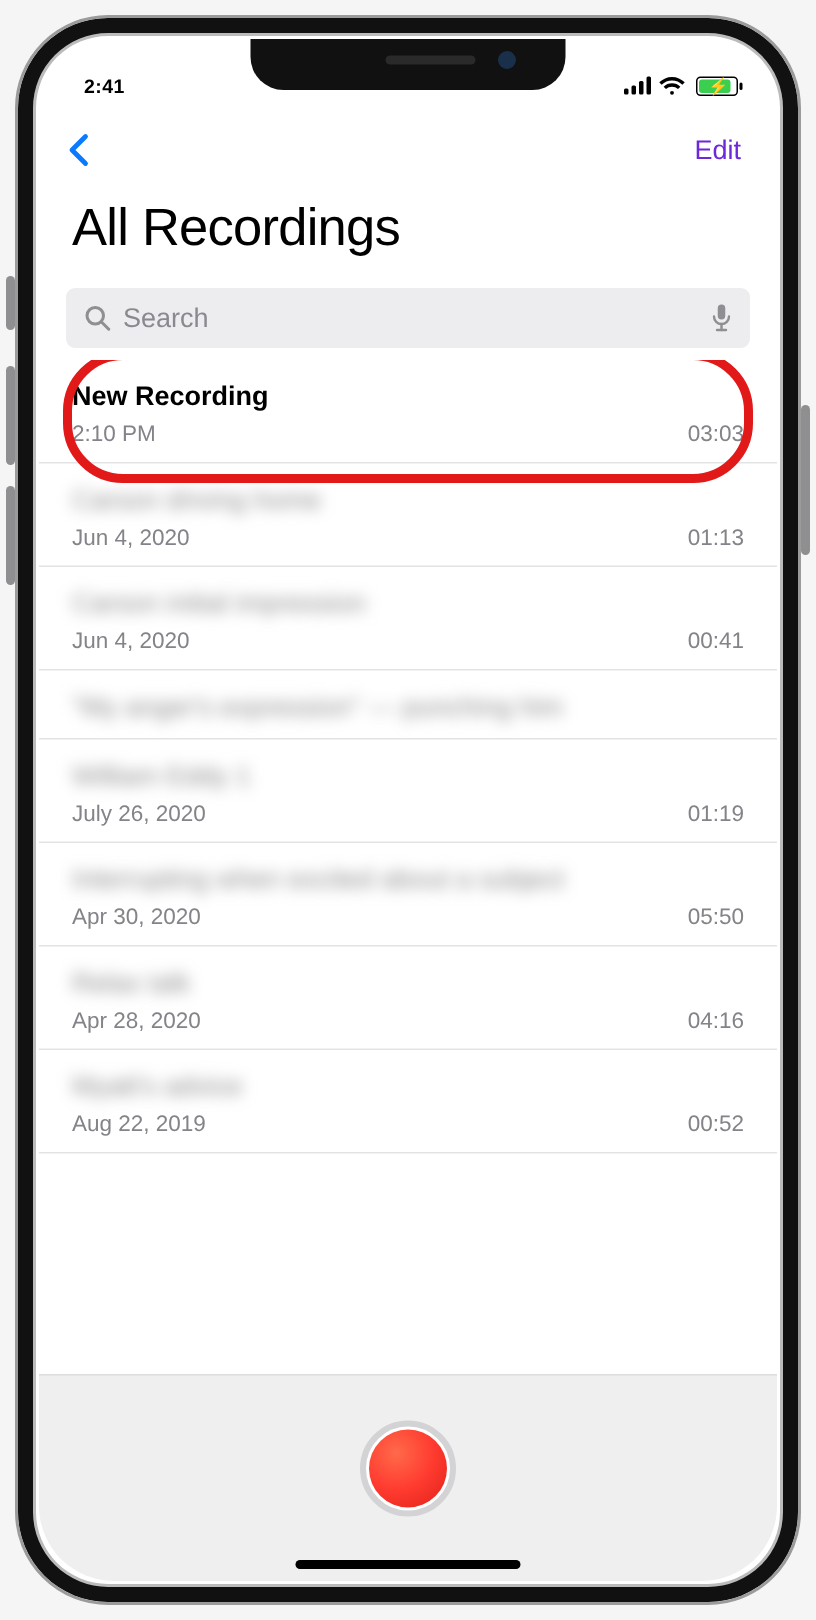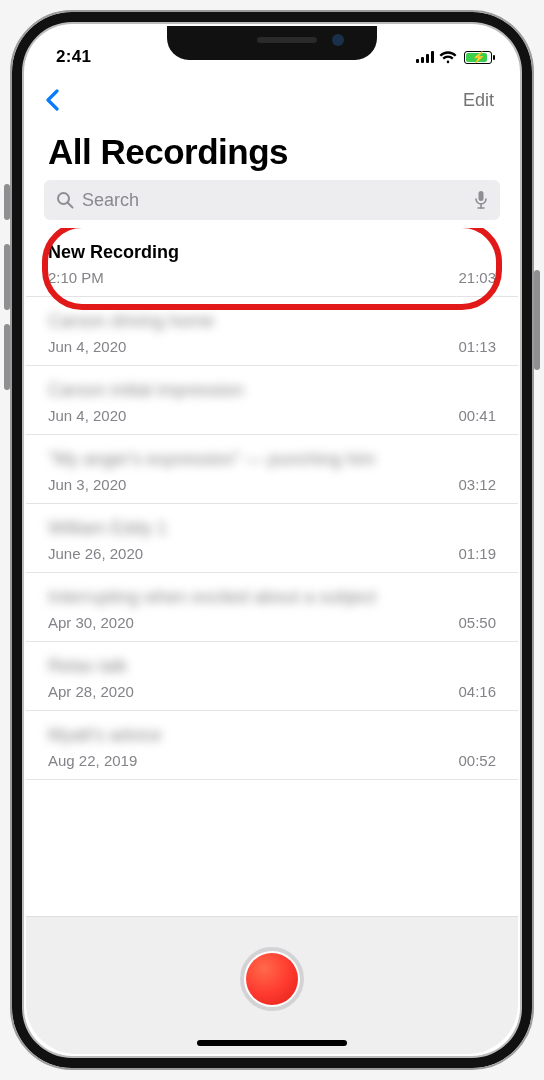"2:41" .status-time { font-size: 17px -> 13px }
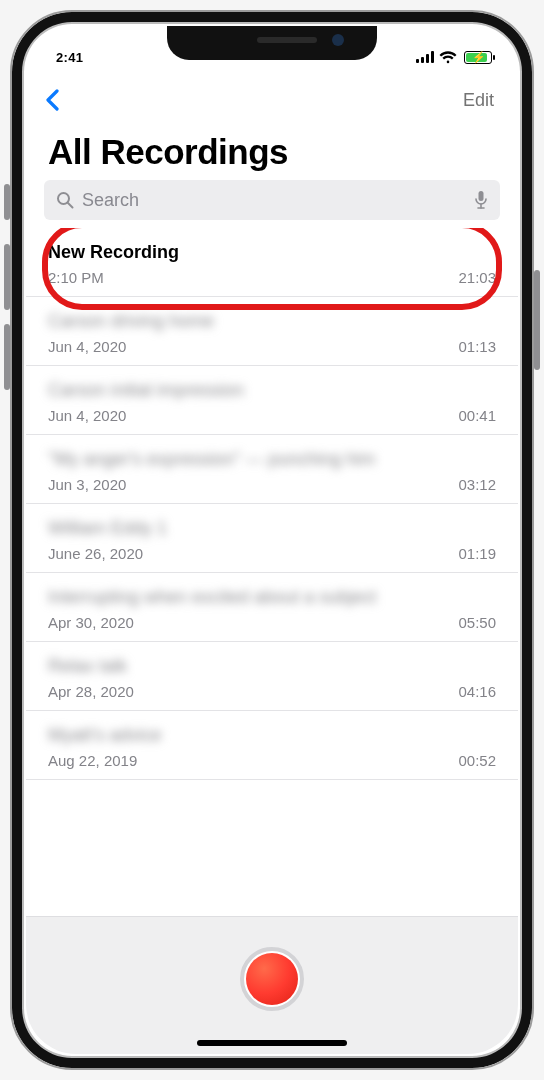"Edit" .nav-edit { color: #737373 -> #6d28d9 }
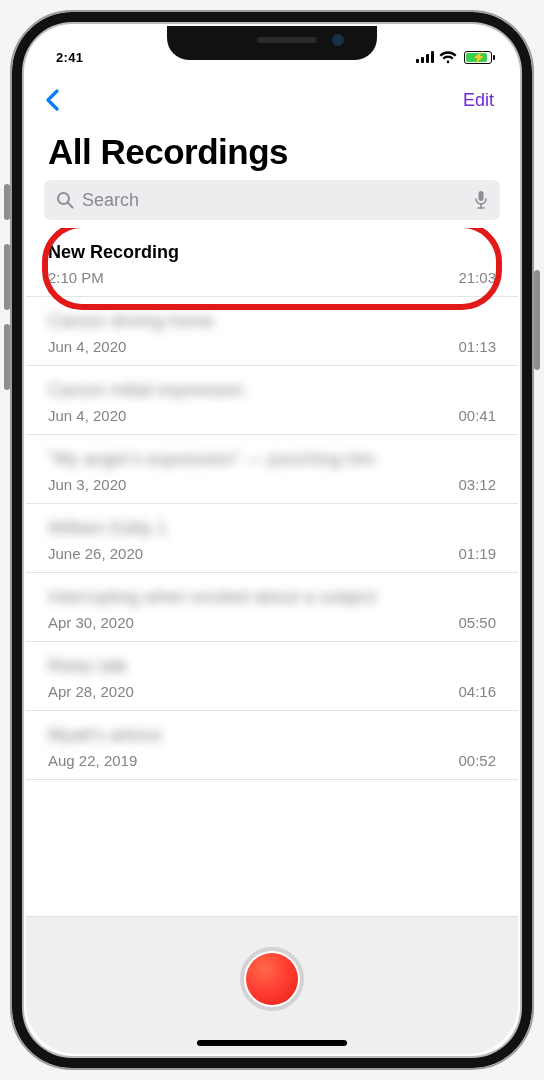"All Recordings" .title-large { font-weight: 700 -> 400; padding: 8px 22px 8px 22px -> 8px 22px 20px 22px }
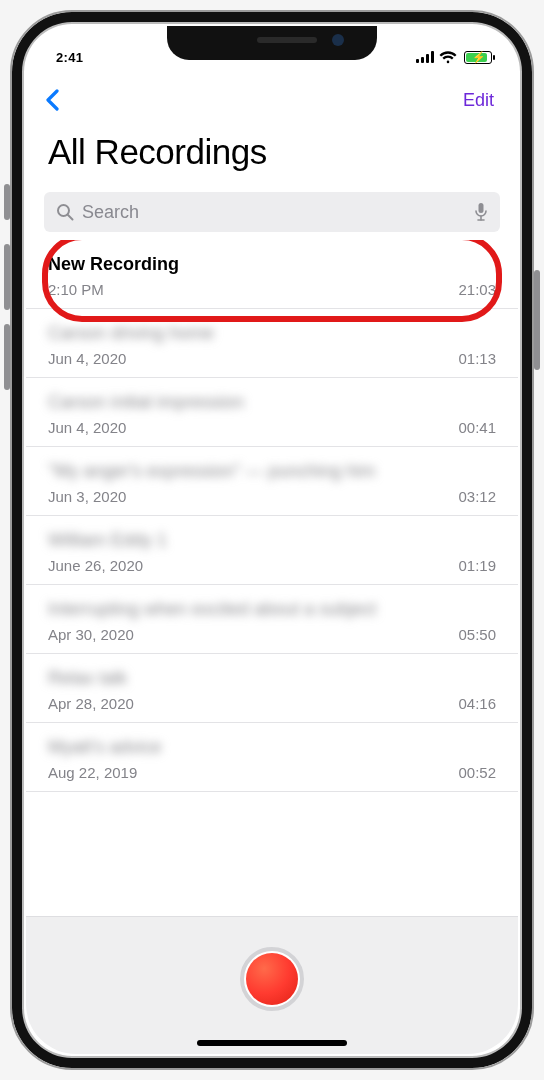"21:03" span.rec-dur { text: 21:03 -> 03:03 }
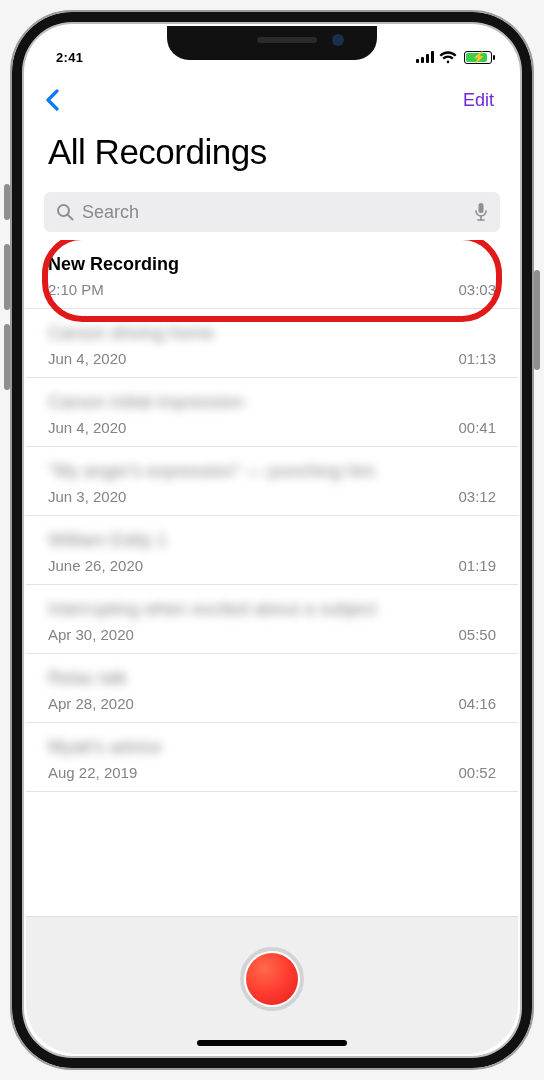"Jun 3, 2020" div.sub-line { html: <div> <span>Jun 3, 2020</span> <span>03:12</span> </div> -> none }
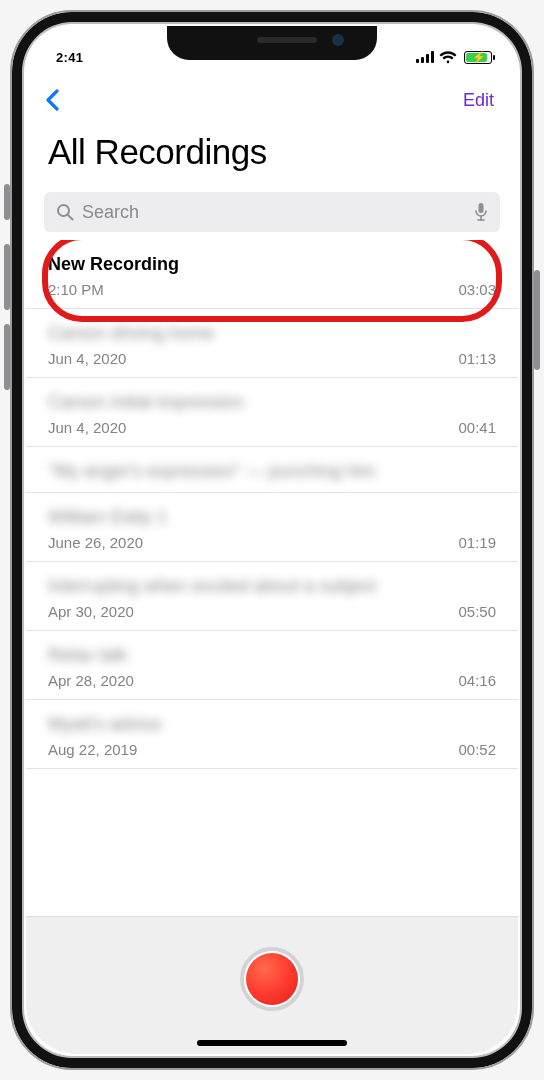"June 26, 2020" span.rec-date { text: June -> July }
